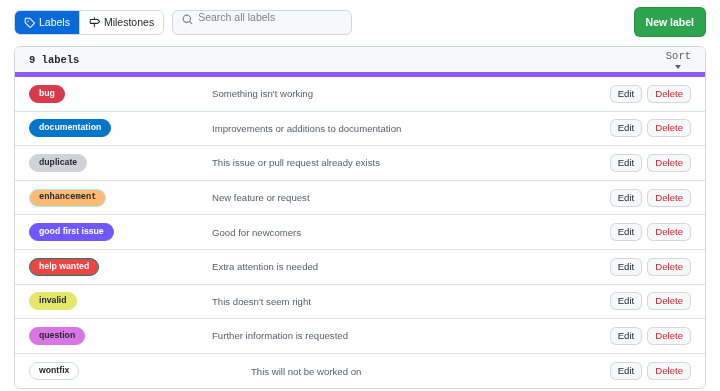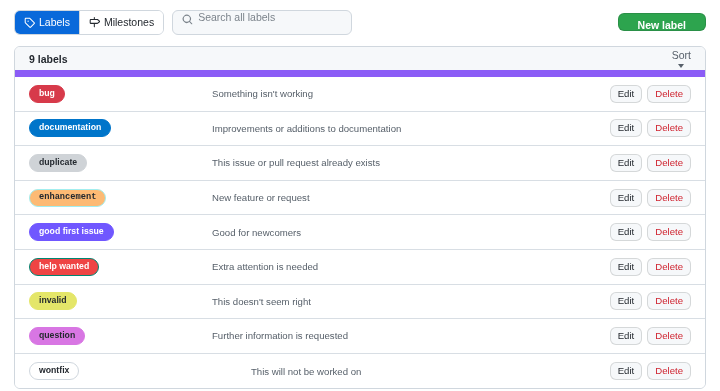"New label" .newlabel-btn { height: 18px -> 30px; padding: 0 19px -> 0 11px }
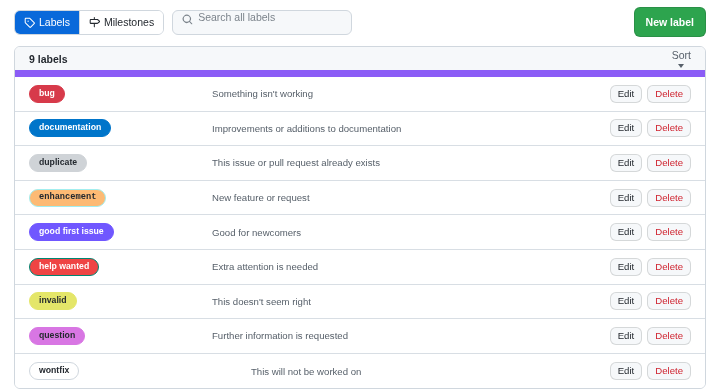"9 labels" .box-header { border-bottom: 7px solid #8b5cf6 -> 5px solid #8b5cf6; font-family: none -> Liberation Mono, monospace }
